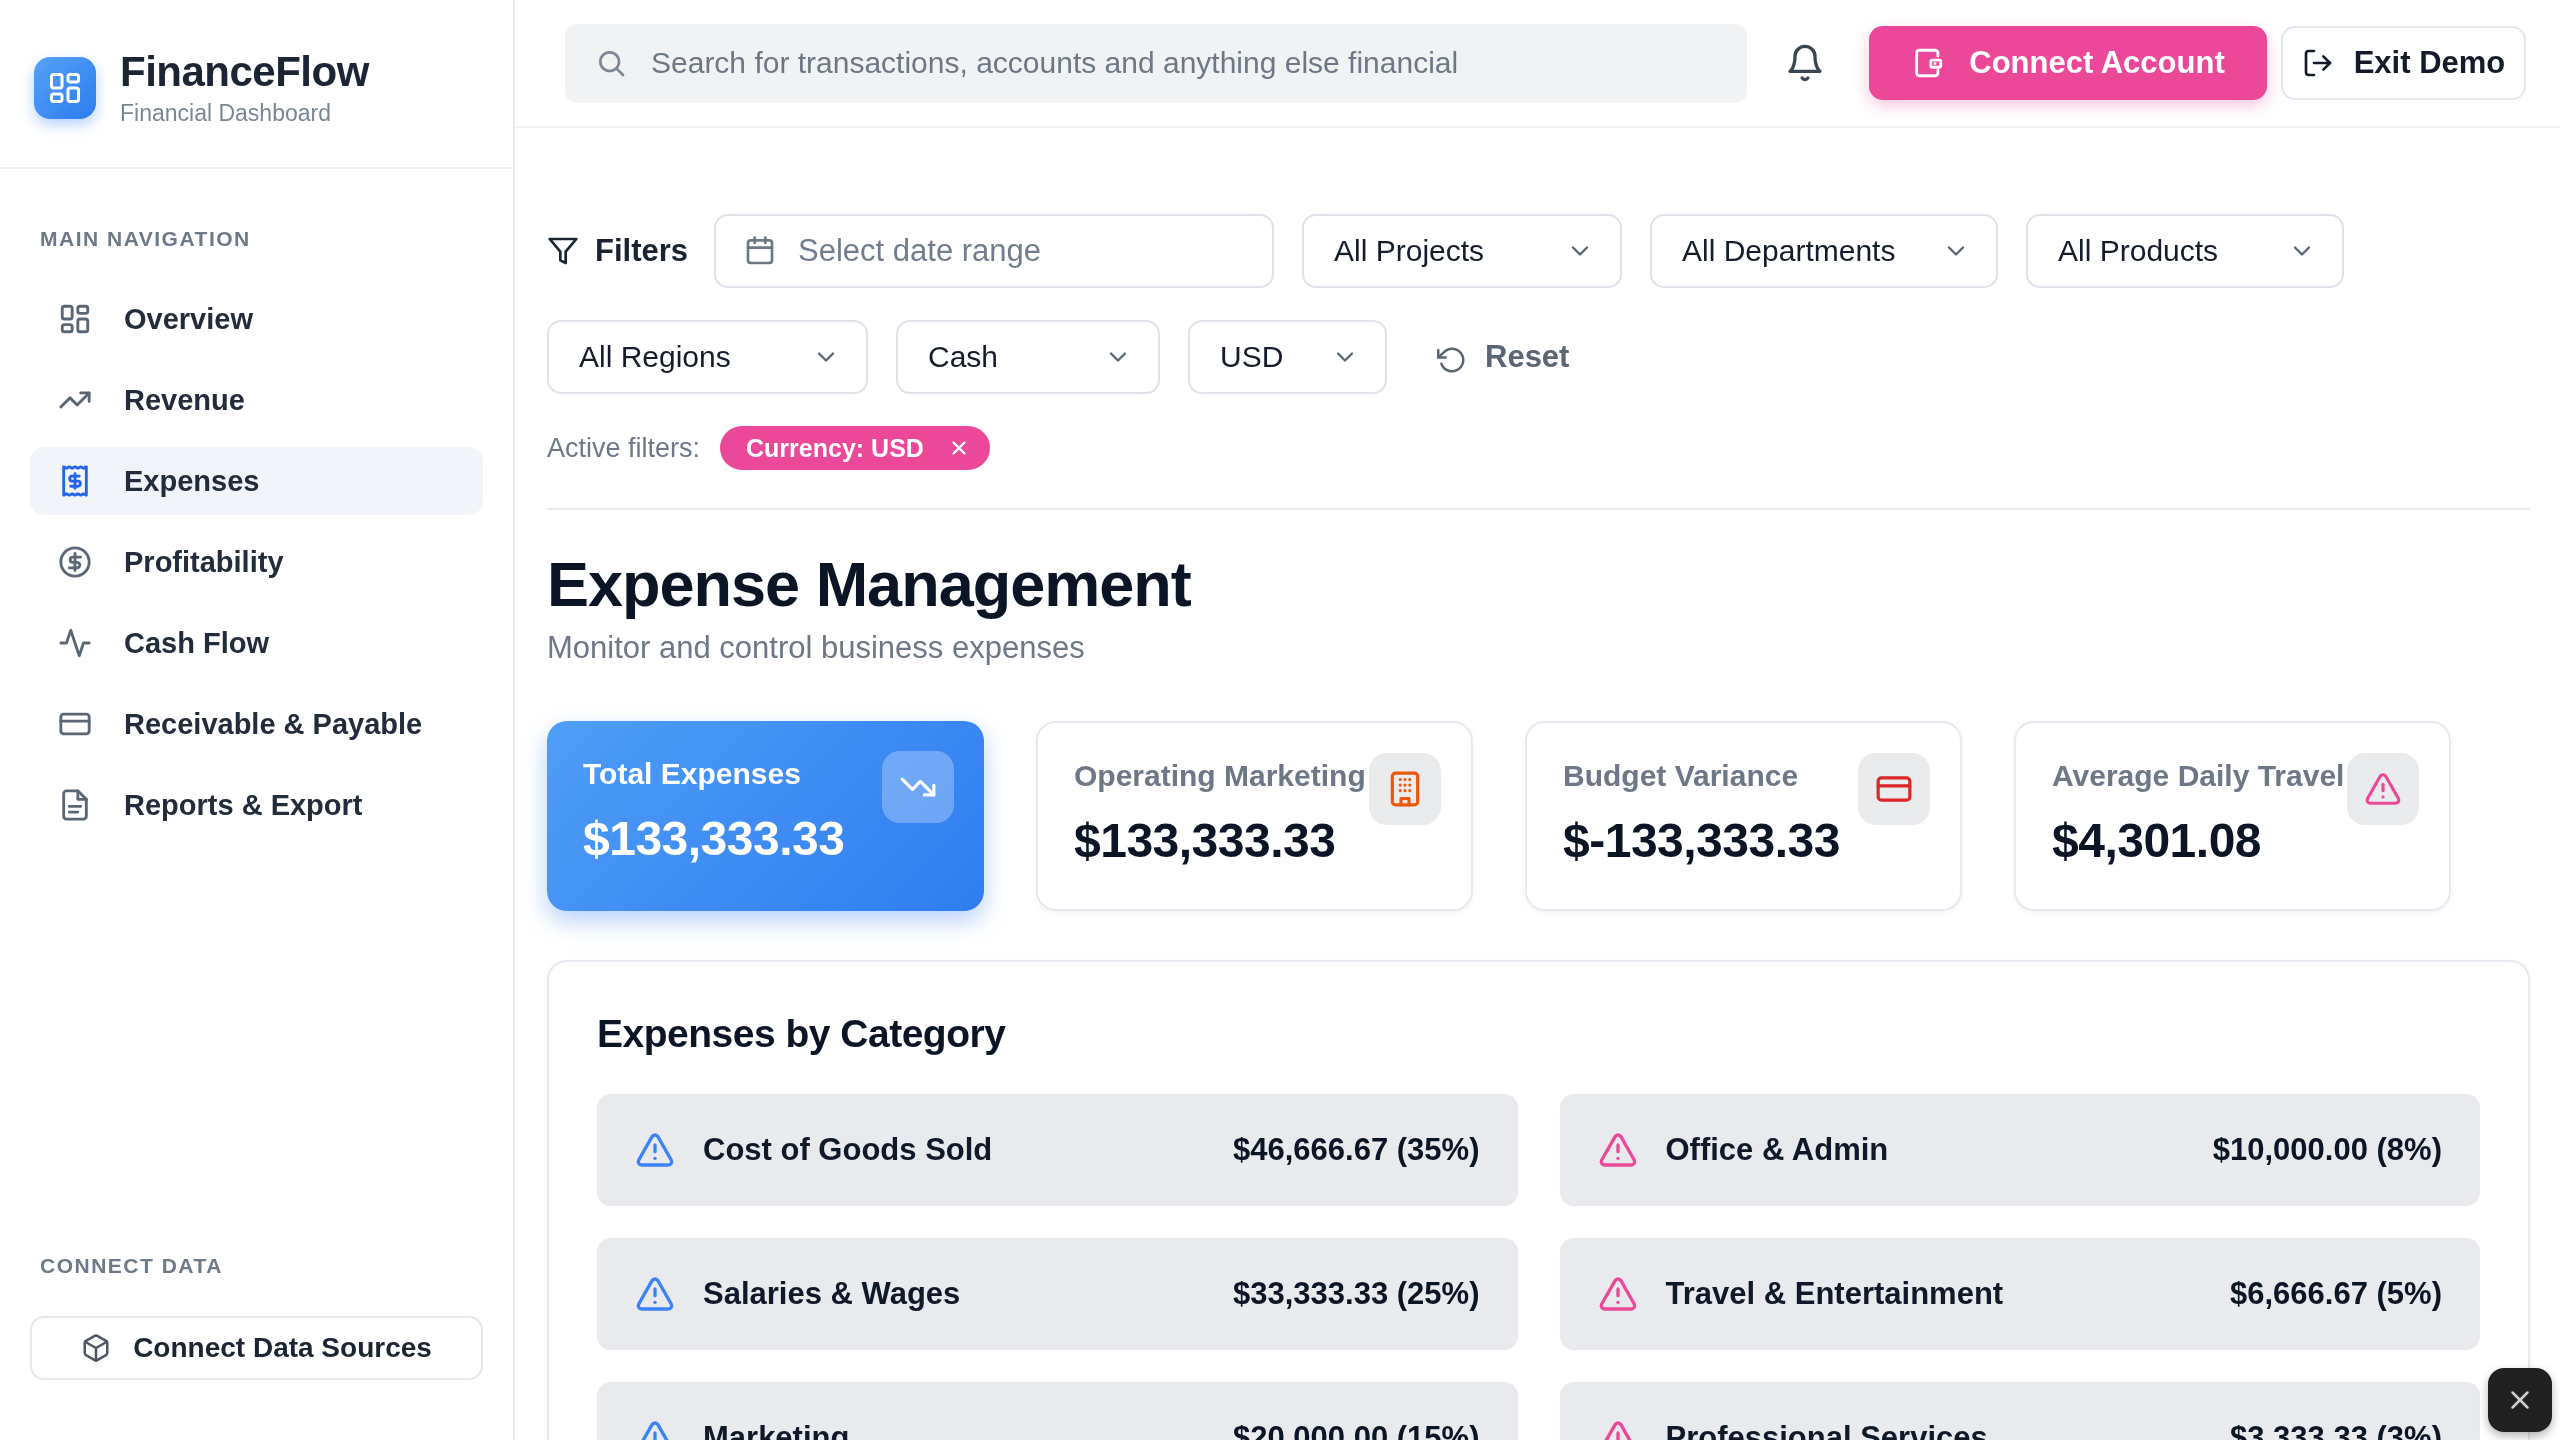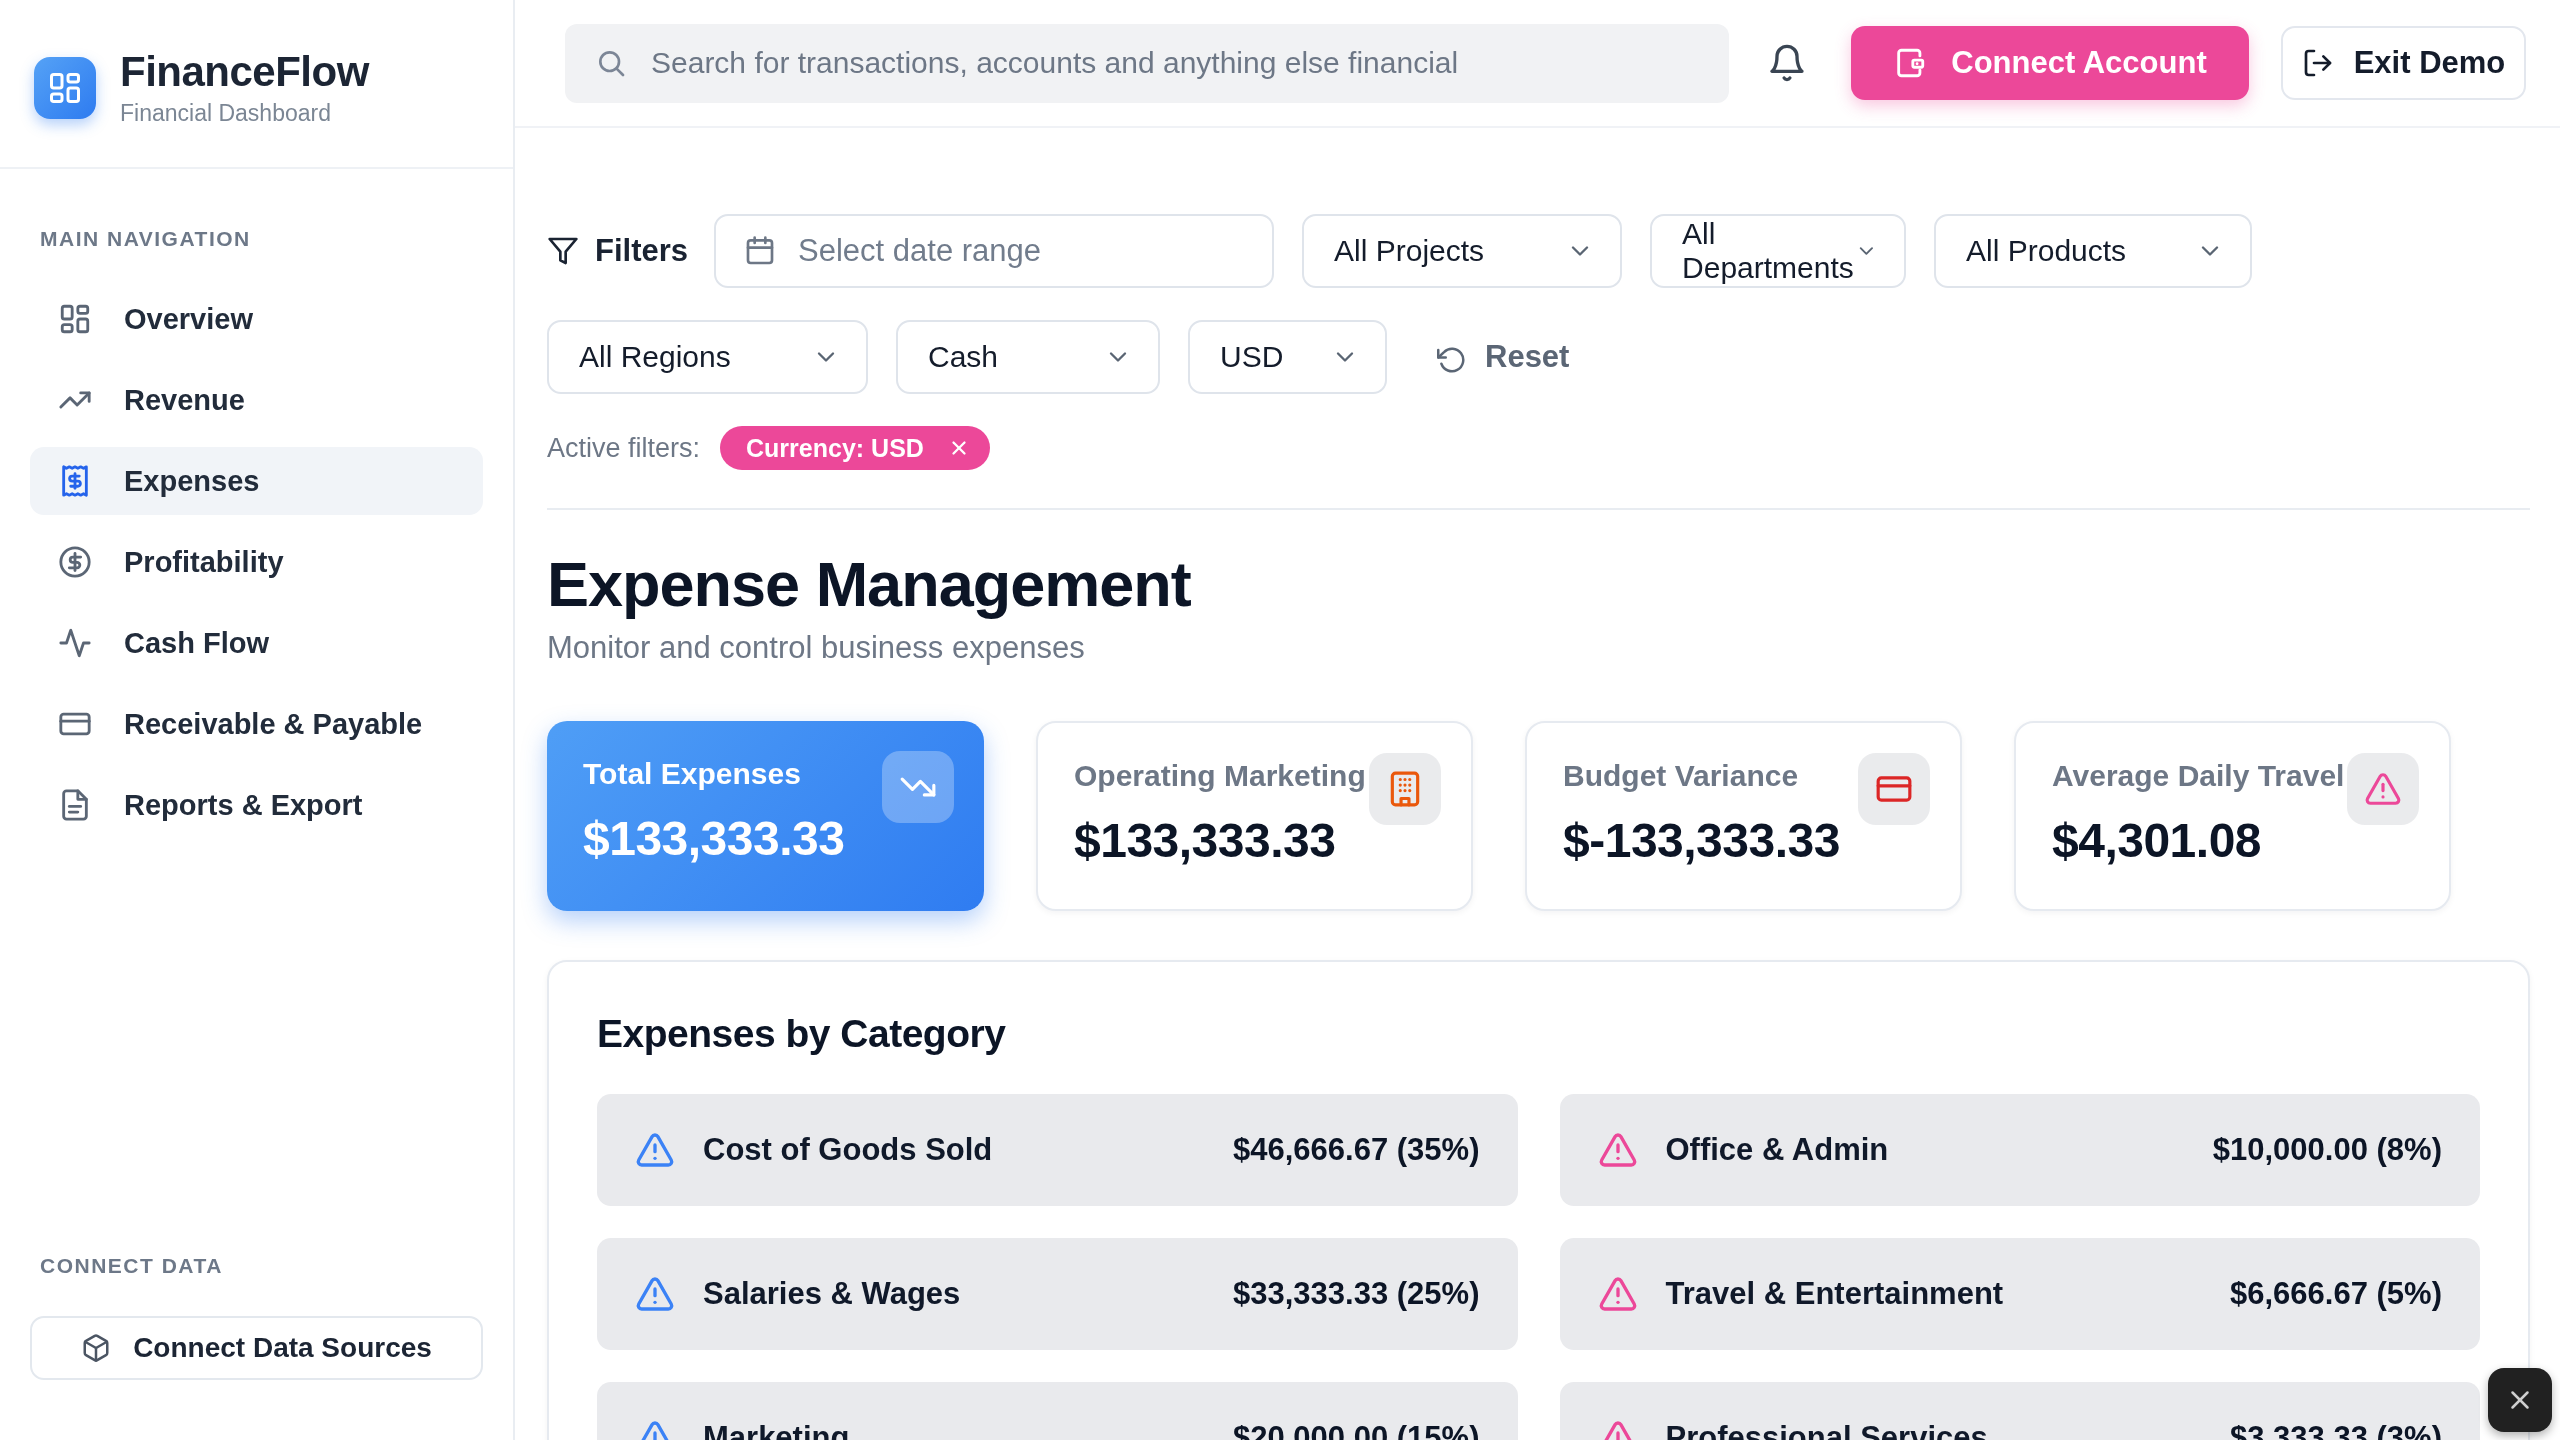"Connect Account" .top-actions { gap: 32px -> 14px }
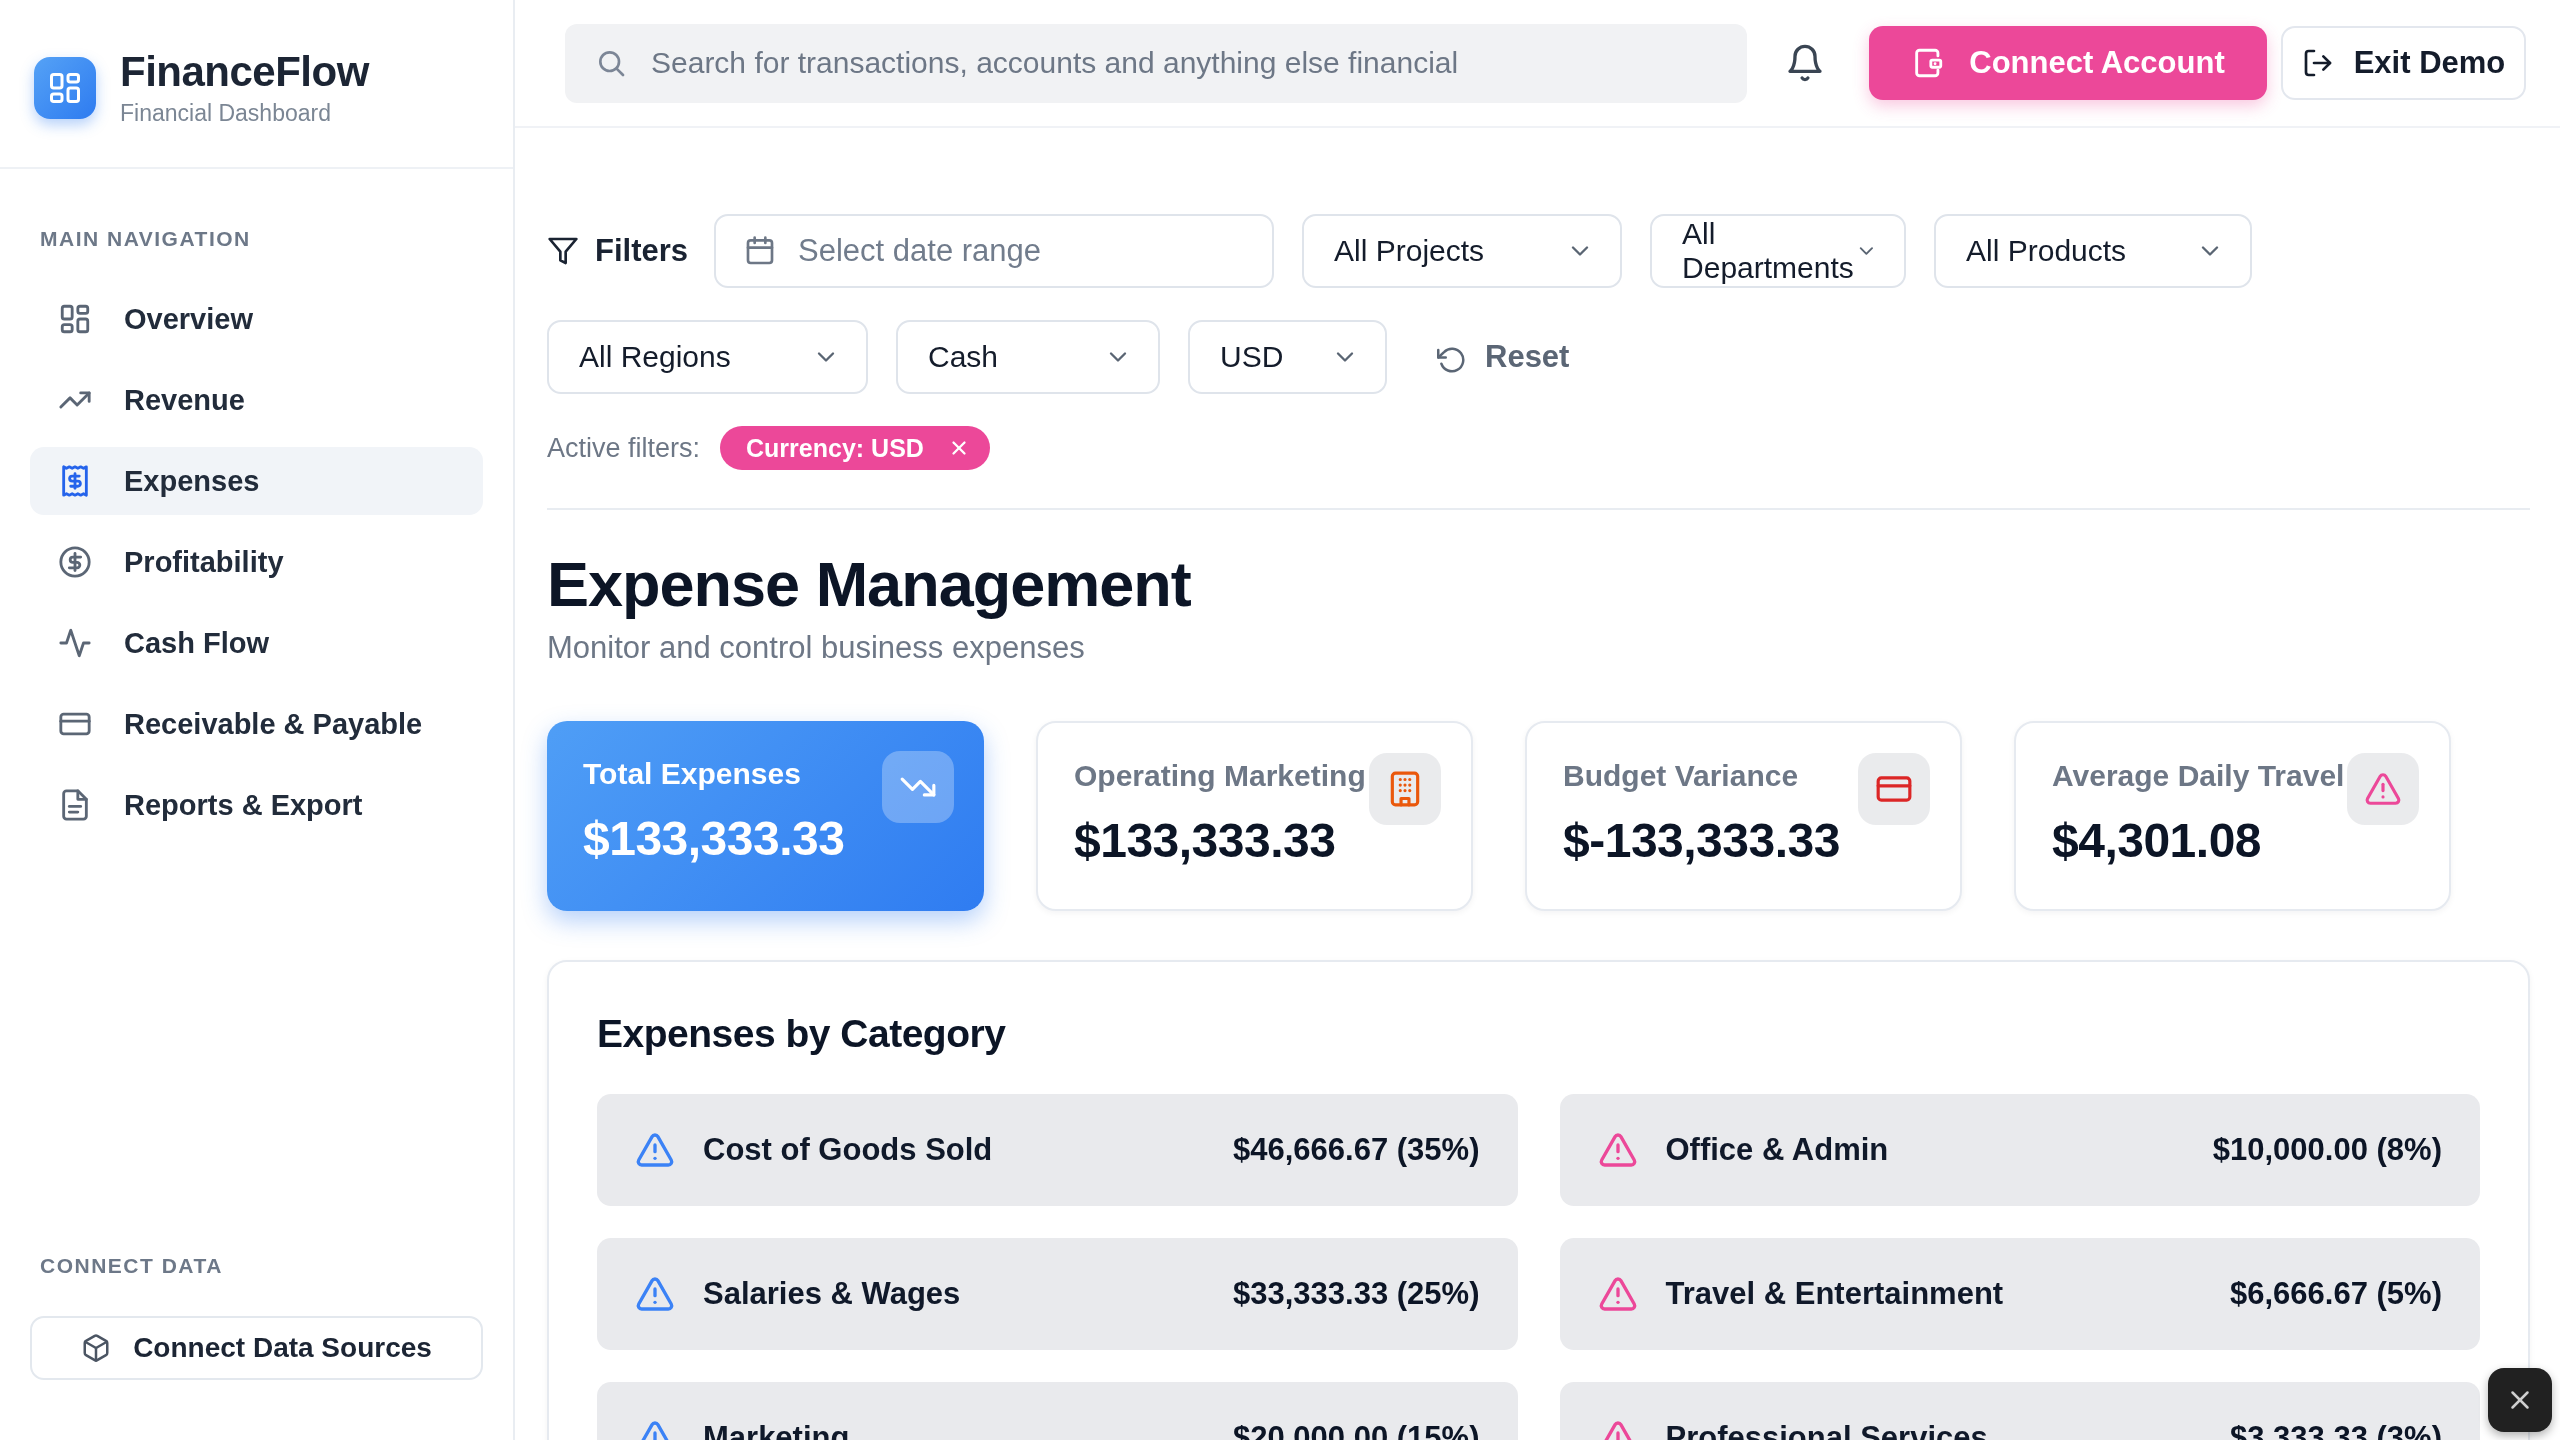"All Departments" div.select { width: 256px -> 348px }
